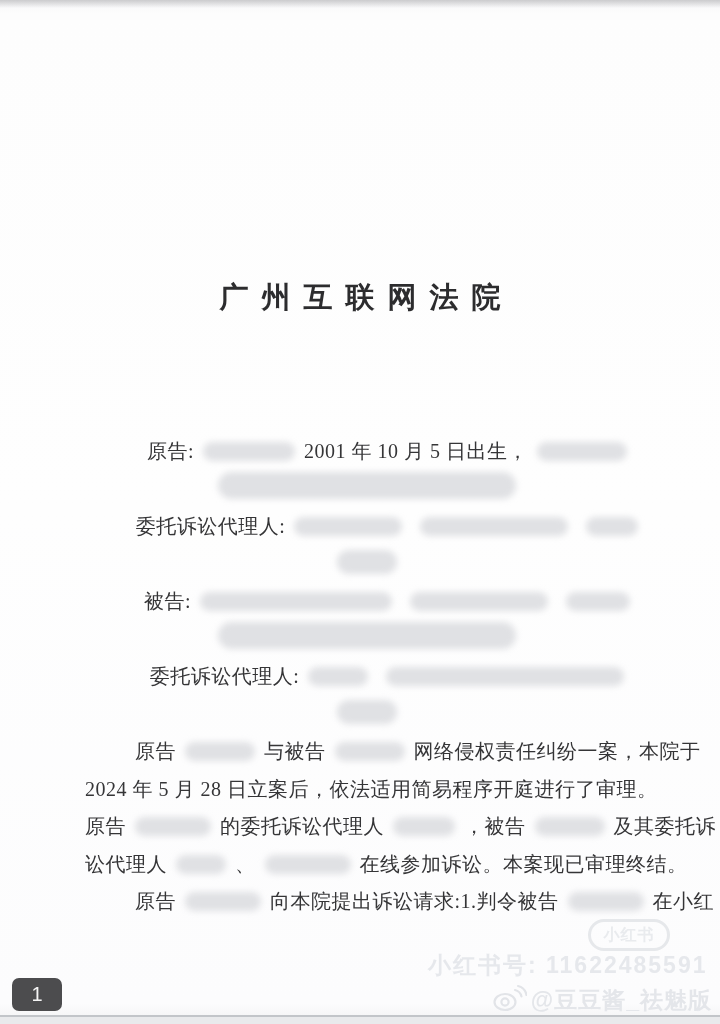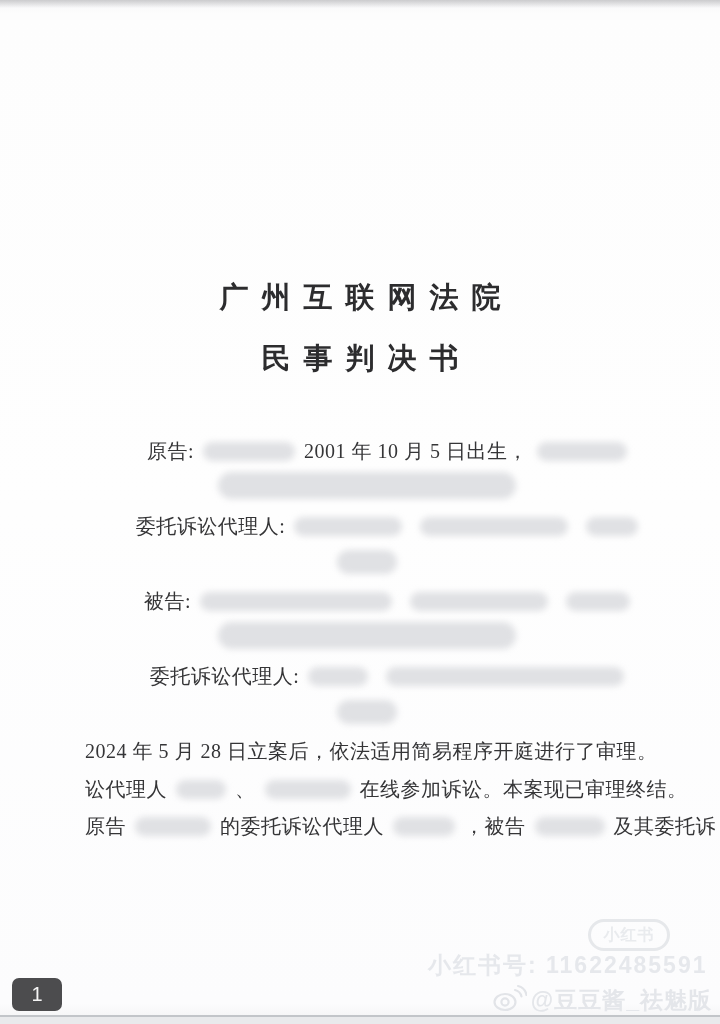"民事判决书" div.doc-type { html: <div>民事判决书</div> -> none }
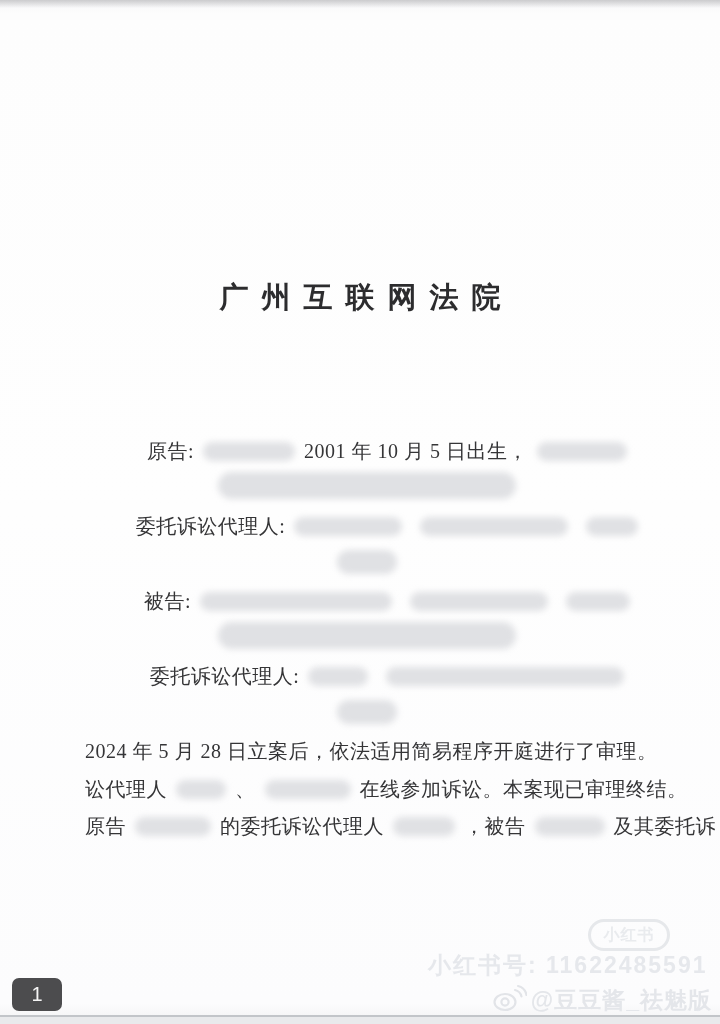"原告 与被告 网络侵权责任纠纷一案，本院于" div.doc-line { html: none -> <div><span>原告</span><span></span><span>与被告</span><span></span><span>网络侵权责任纠纷一案，本院于</span></div> }
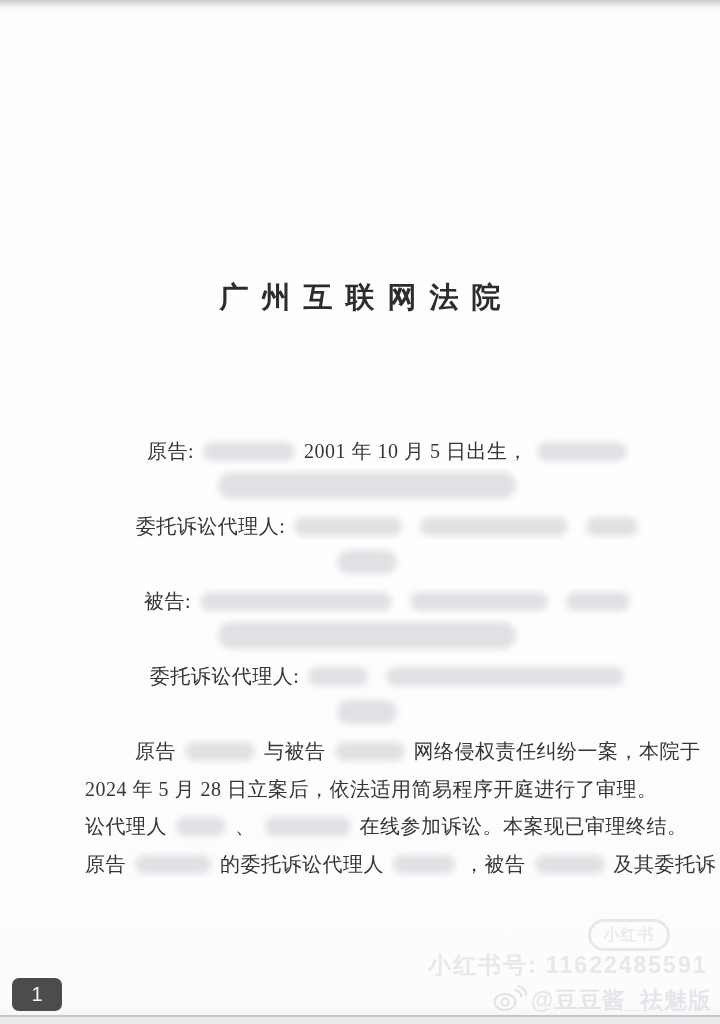"讼代理人 、 在线参加诉讼。本案现已审理终结。" div.doc-line { order: before "原告 的委托诉讼代理人 ，被告 及其委托诉" -> after "原告 的委托诉讼代理人 ，被告 及其委托诉" }
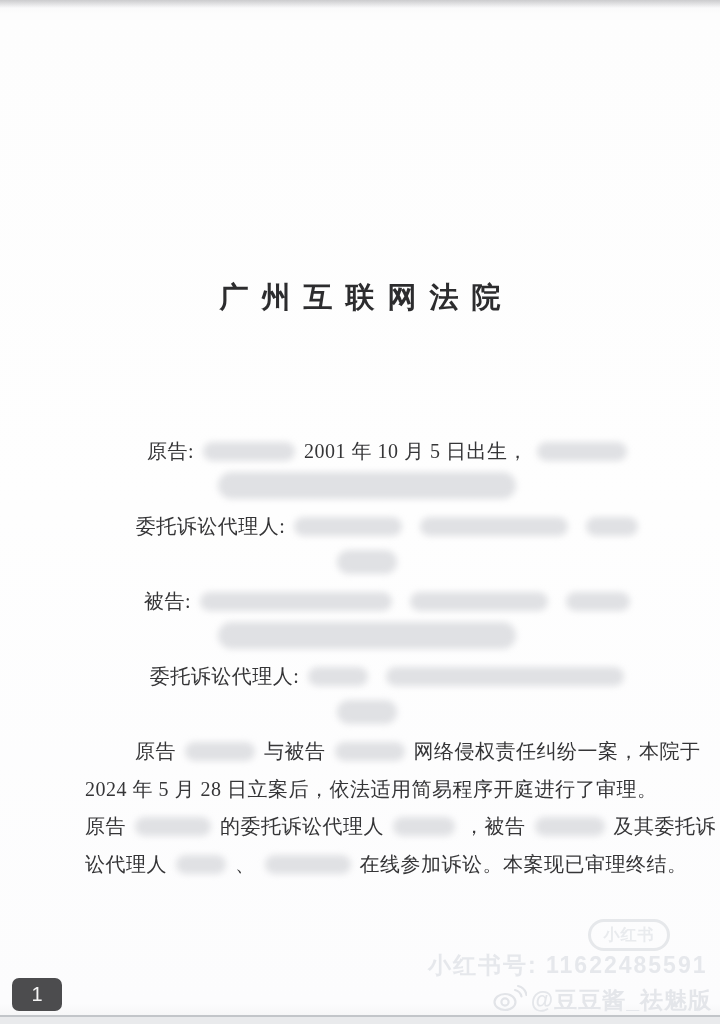"原告 向本院提出诉讼请求:1.判令被告 在小红" div.doc-line { html: none -> <div><span>原告</span><span></span><span>向本院提出诉讼请求:1.判令被告</span><span></span><span>在小红</span></div> }
